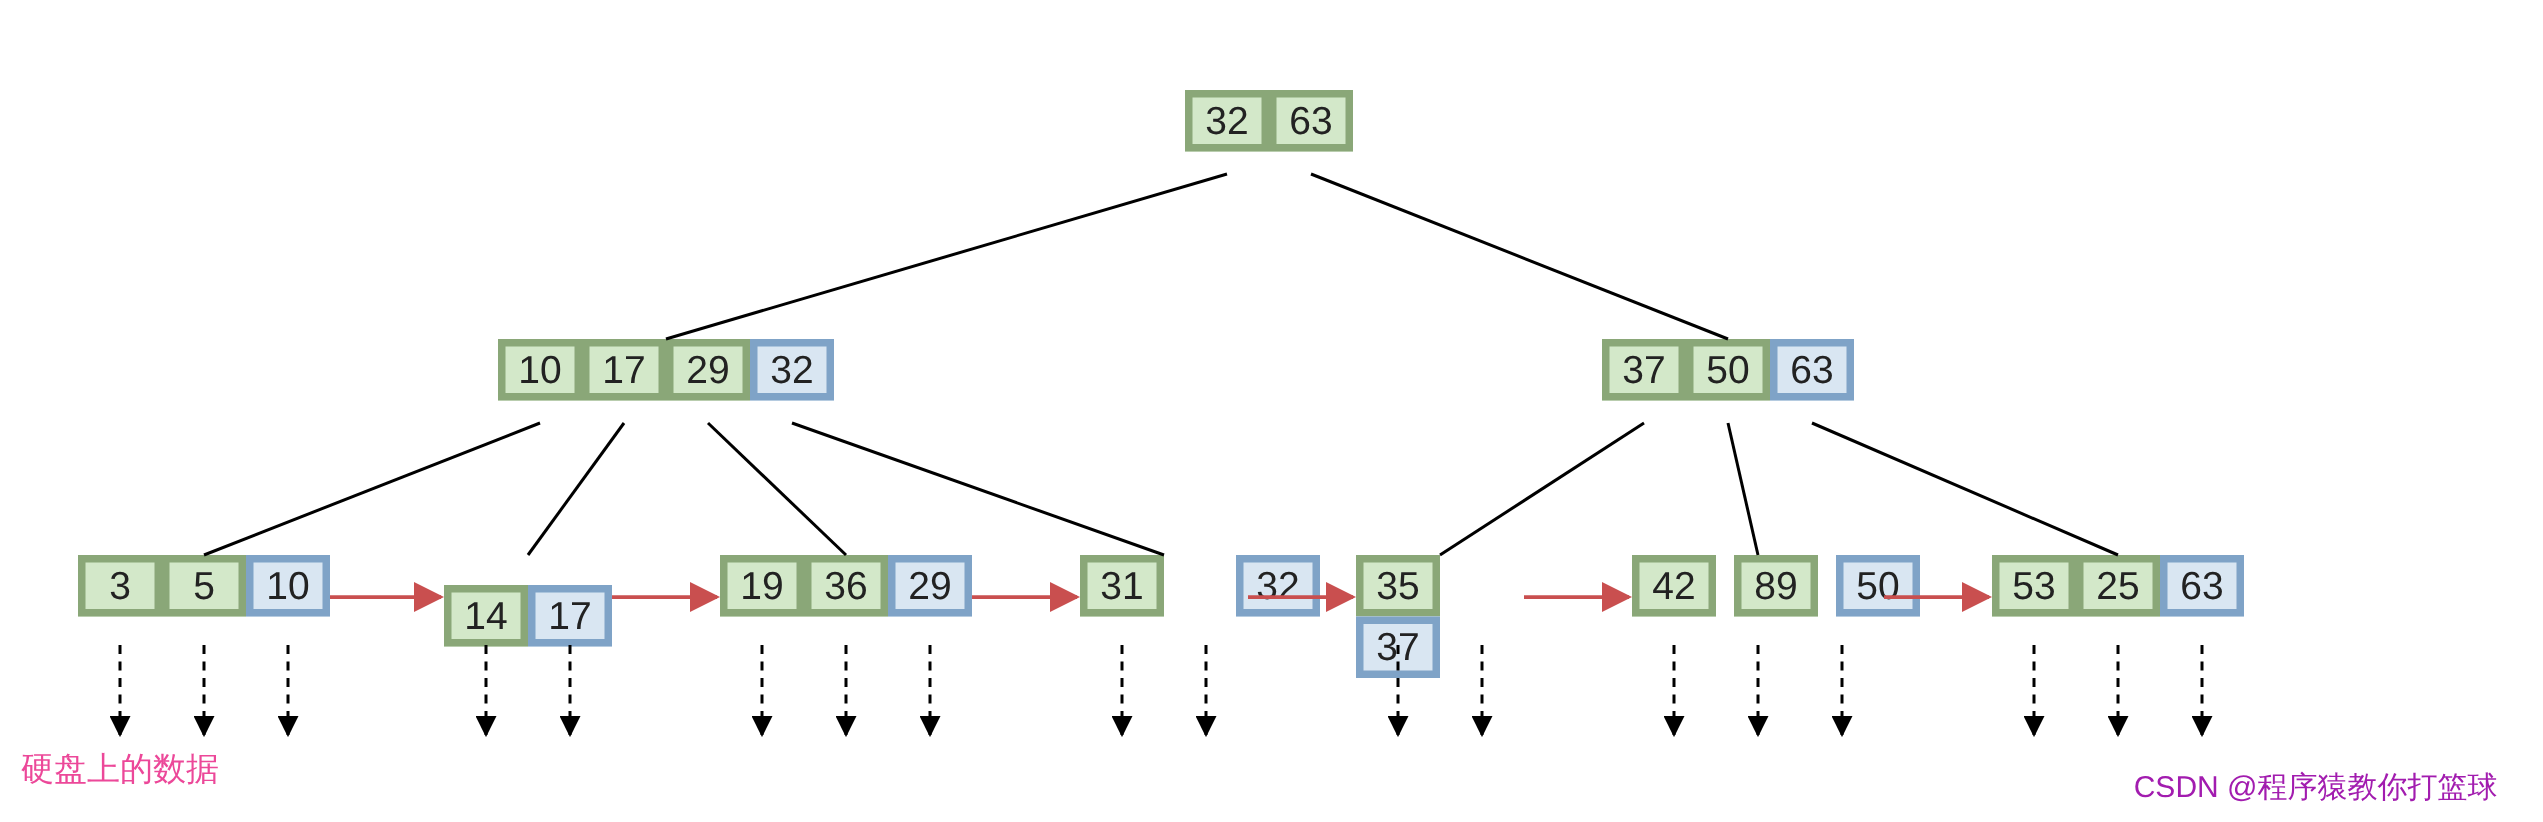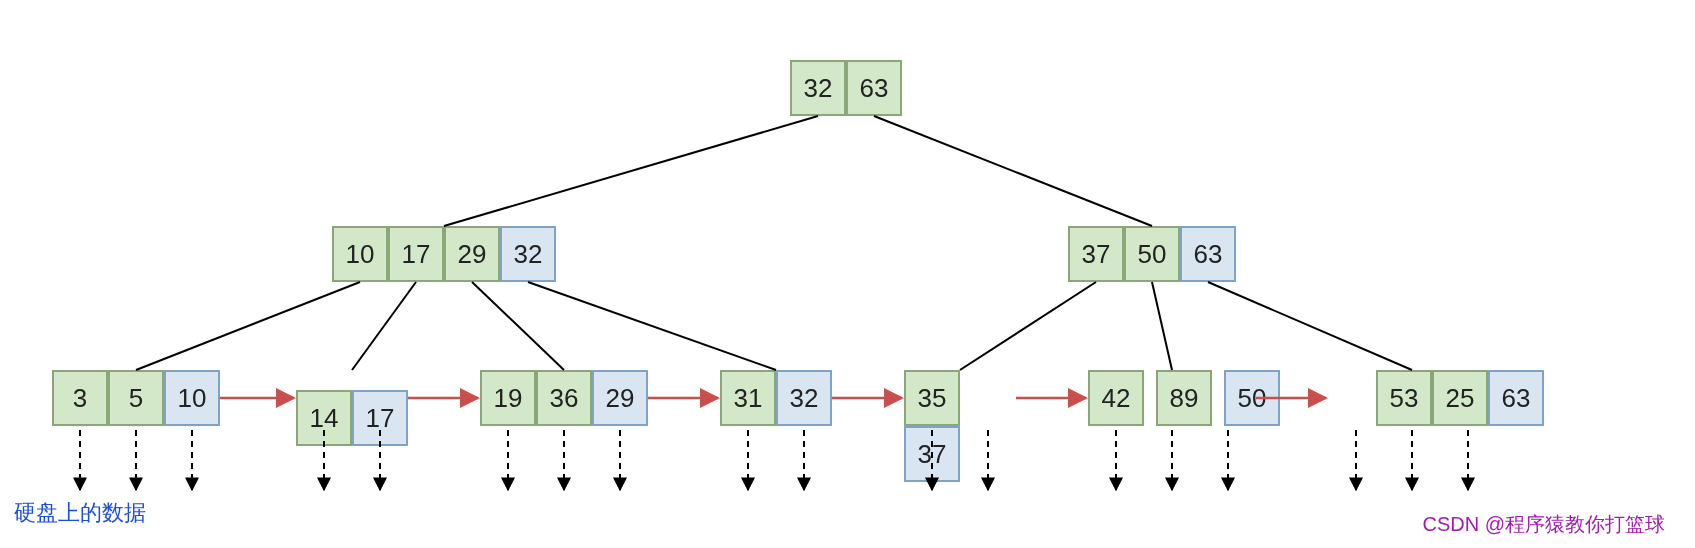"32" .cell { border: 2px solid #4c1d95 -> 5px solid #4c1d95; height: 56px -> 41px }
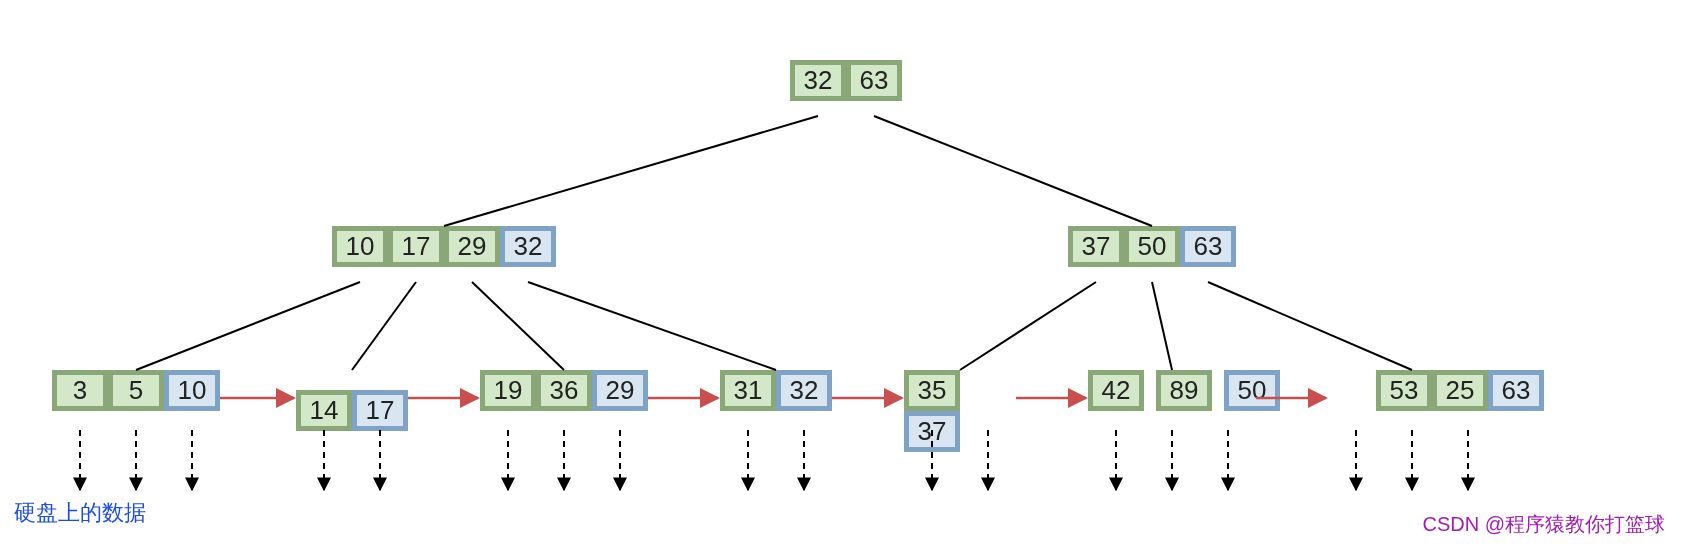"31" div.node { gap: none -> 48px }
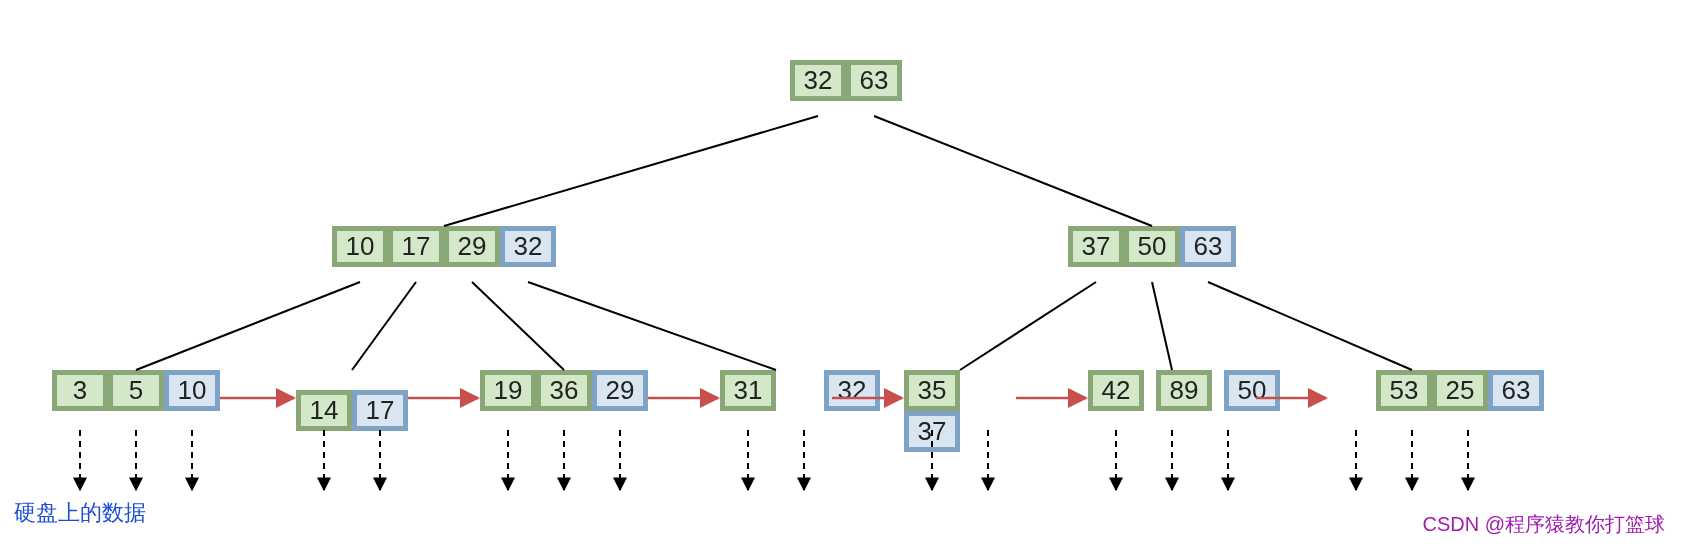"53" div.node { margin-left: 48px -> none }
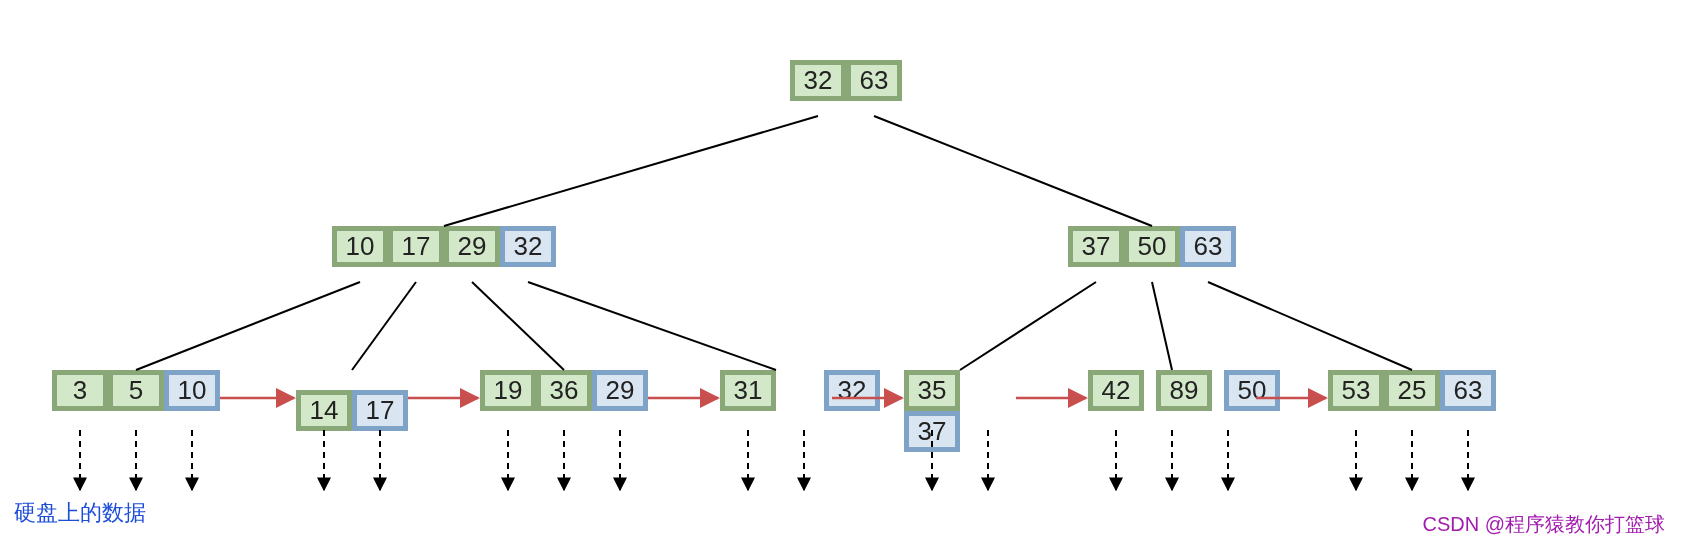"硬盘上的数据" .label-bl { color: #1d4ed8 -> #ec4899 }
